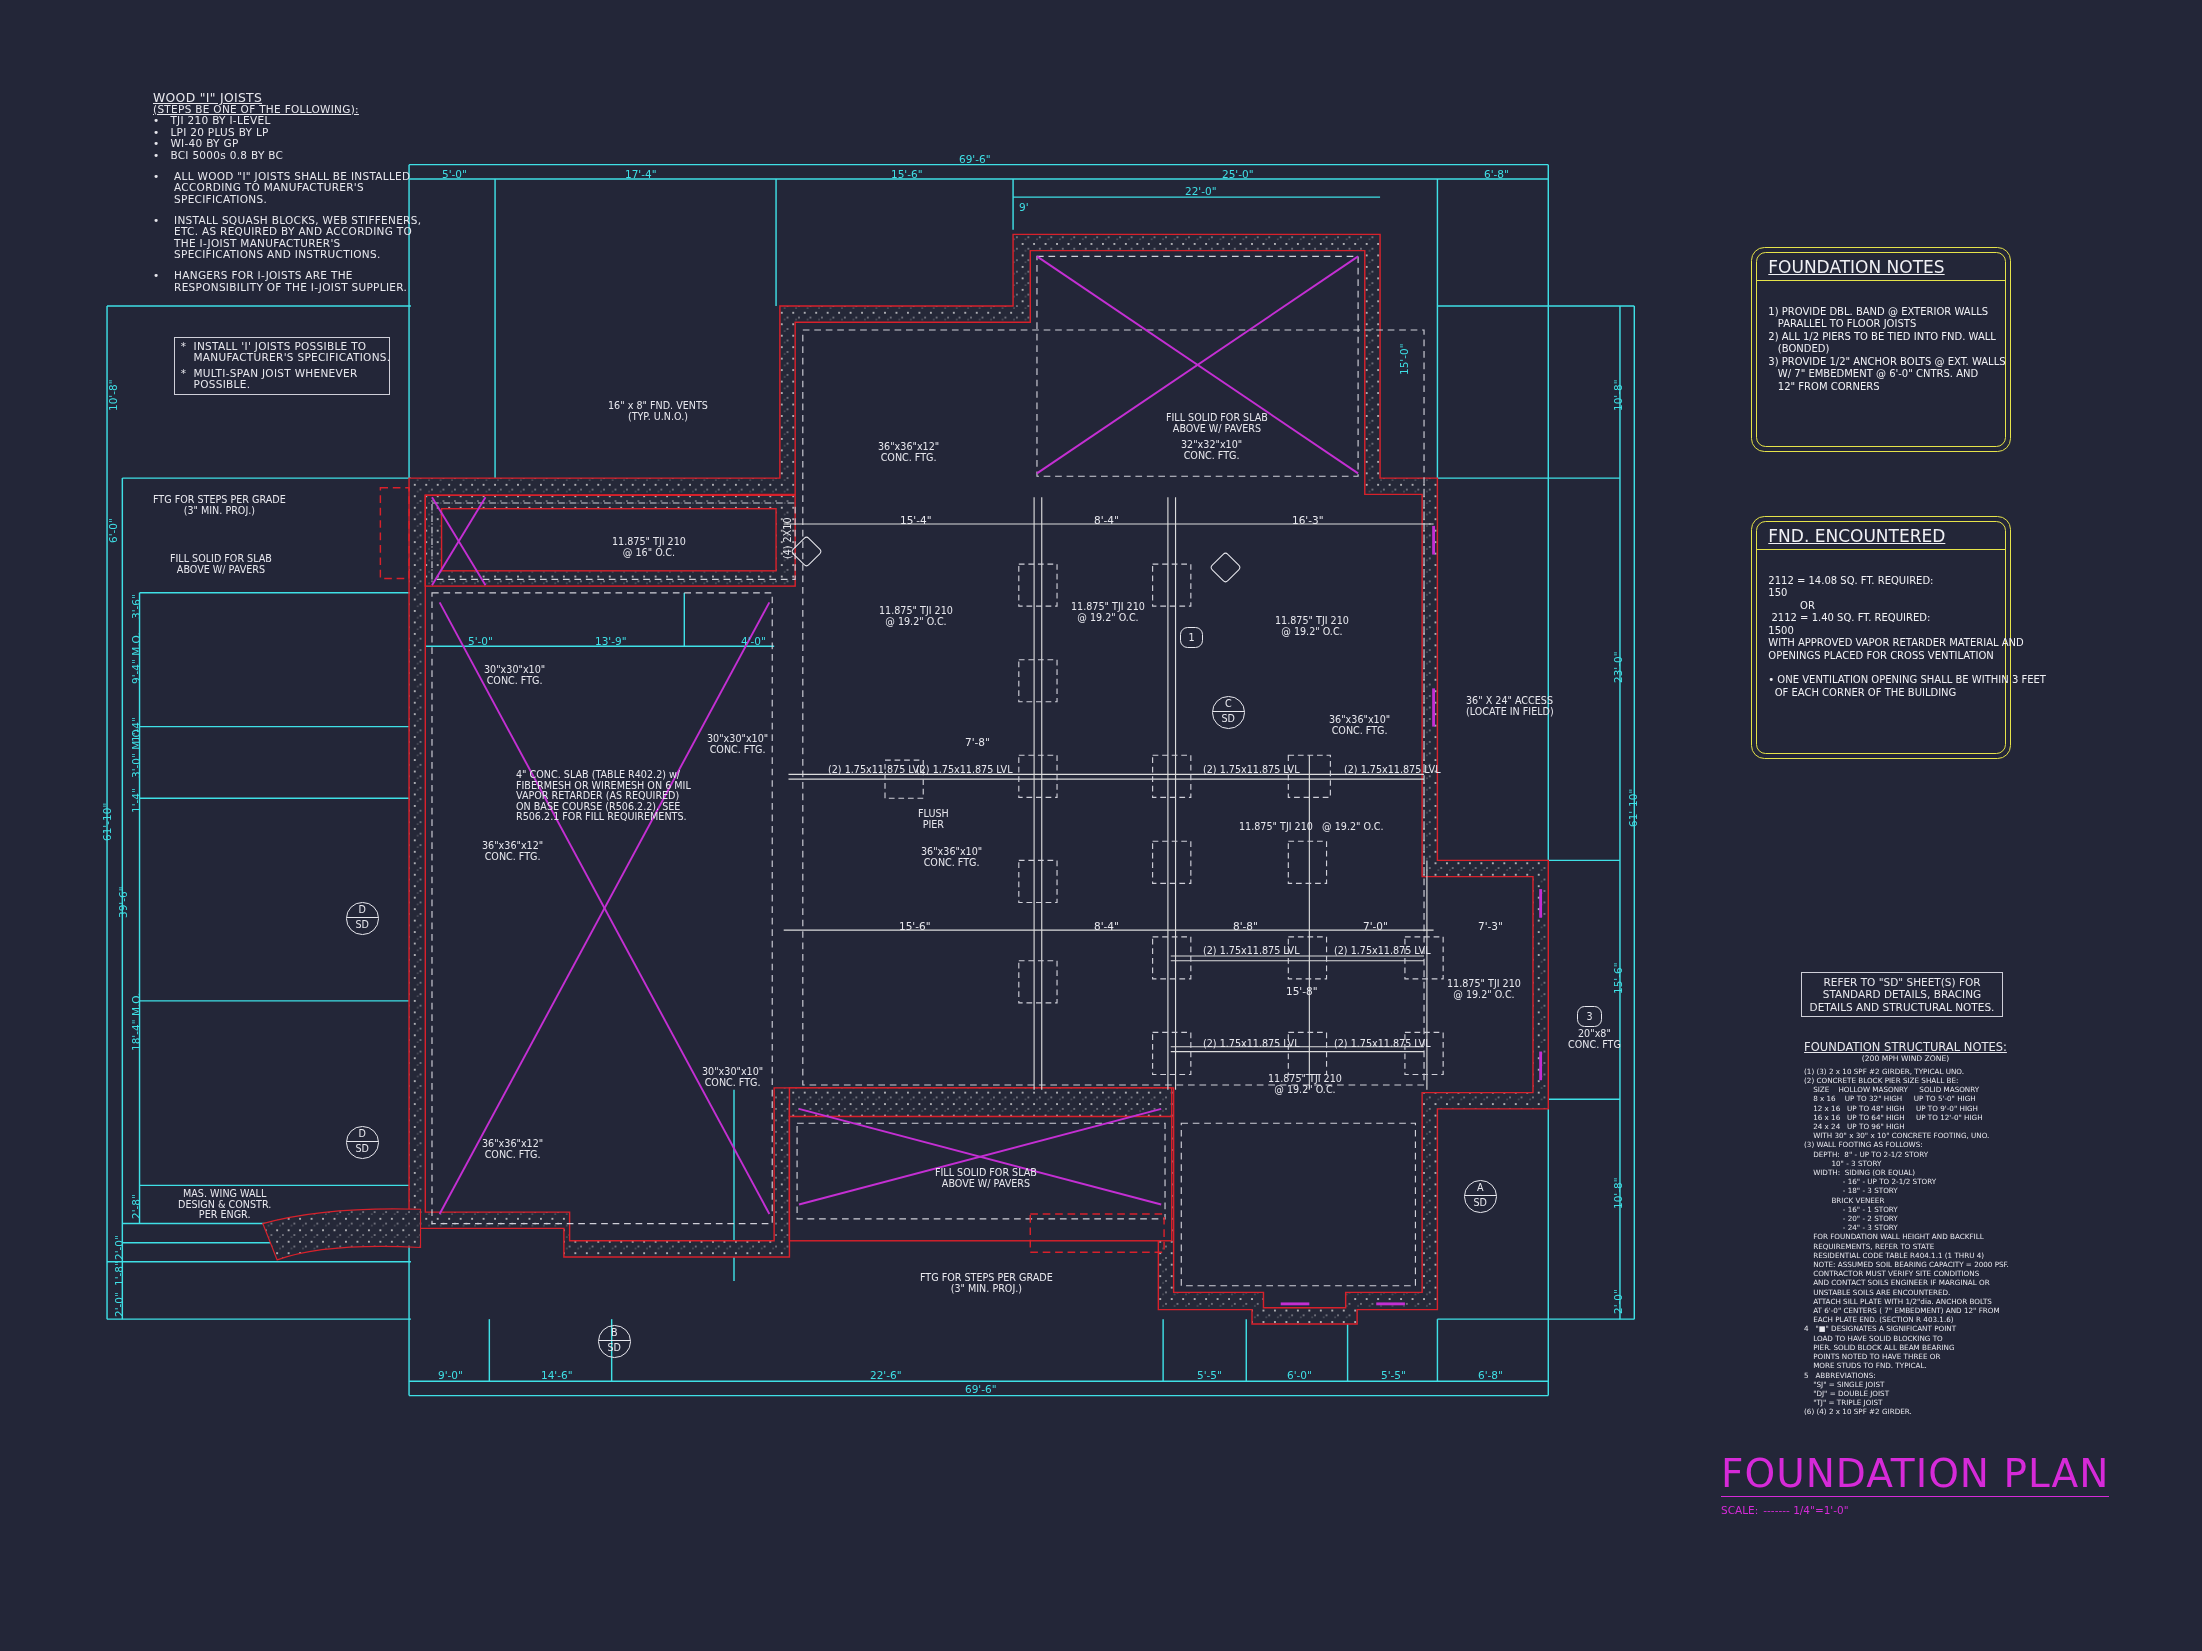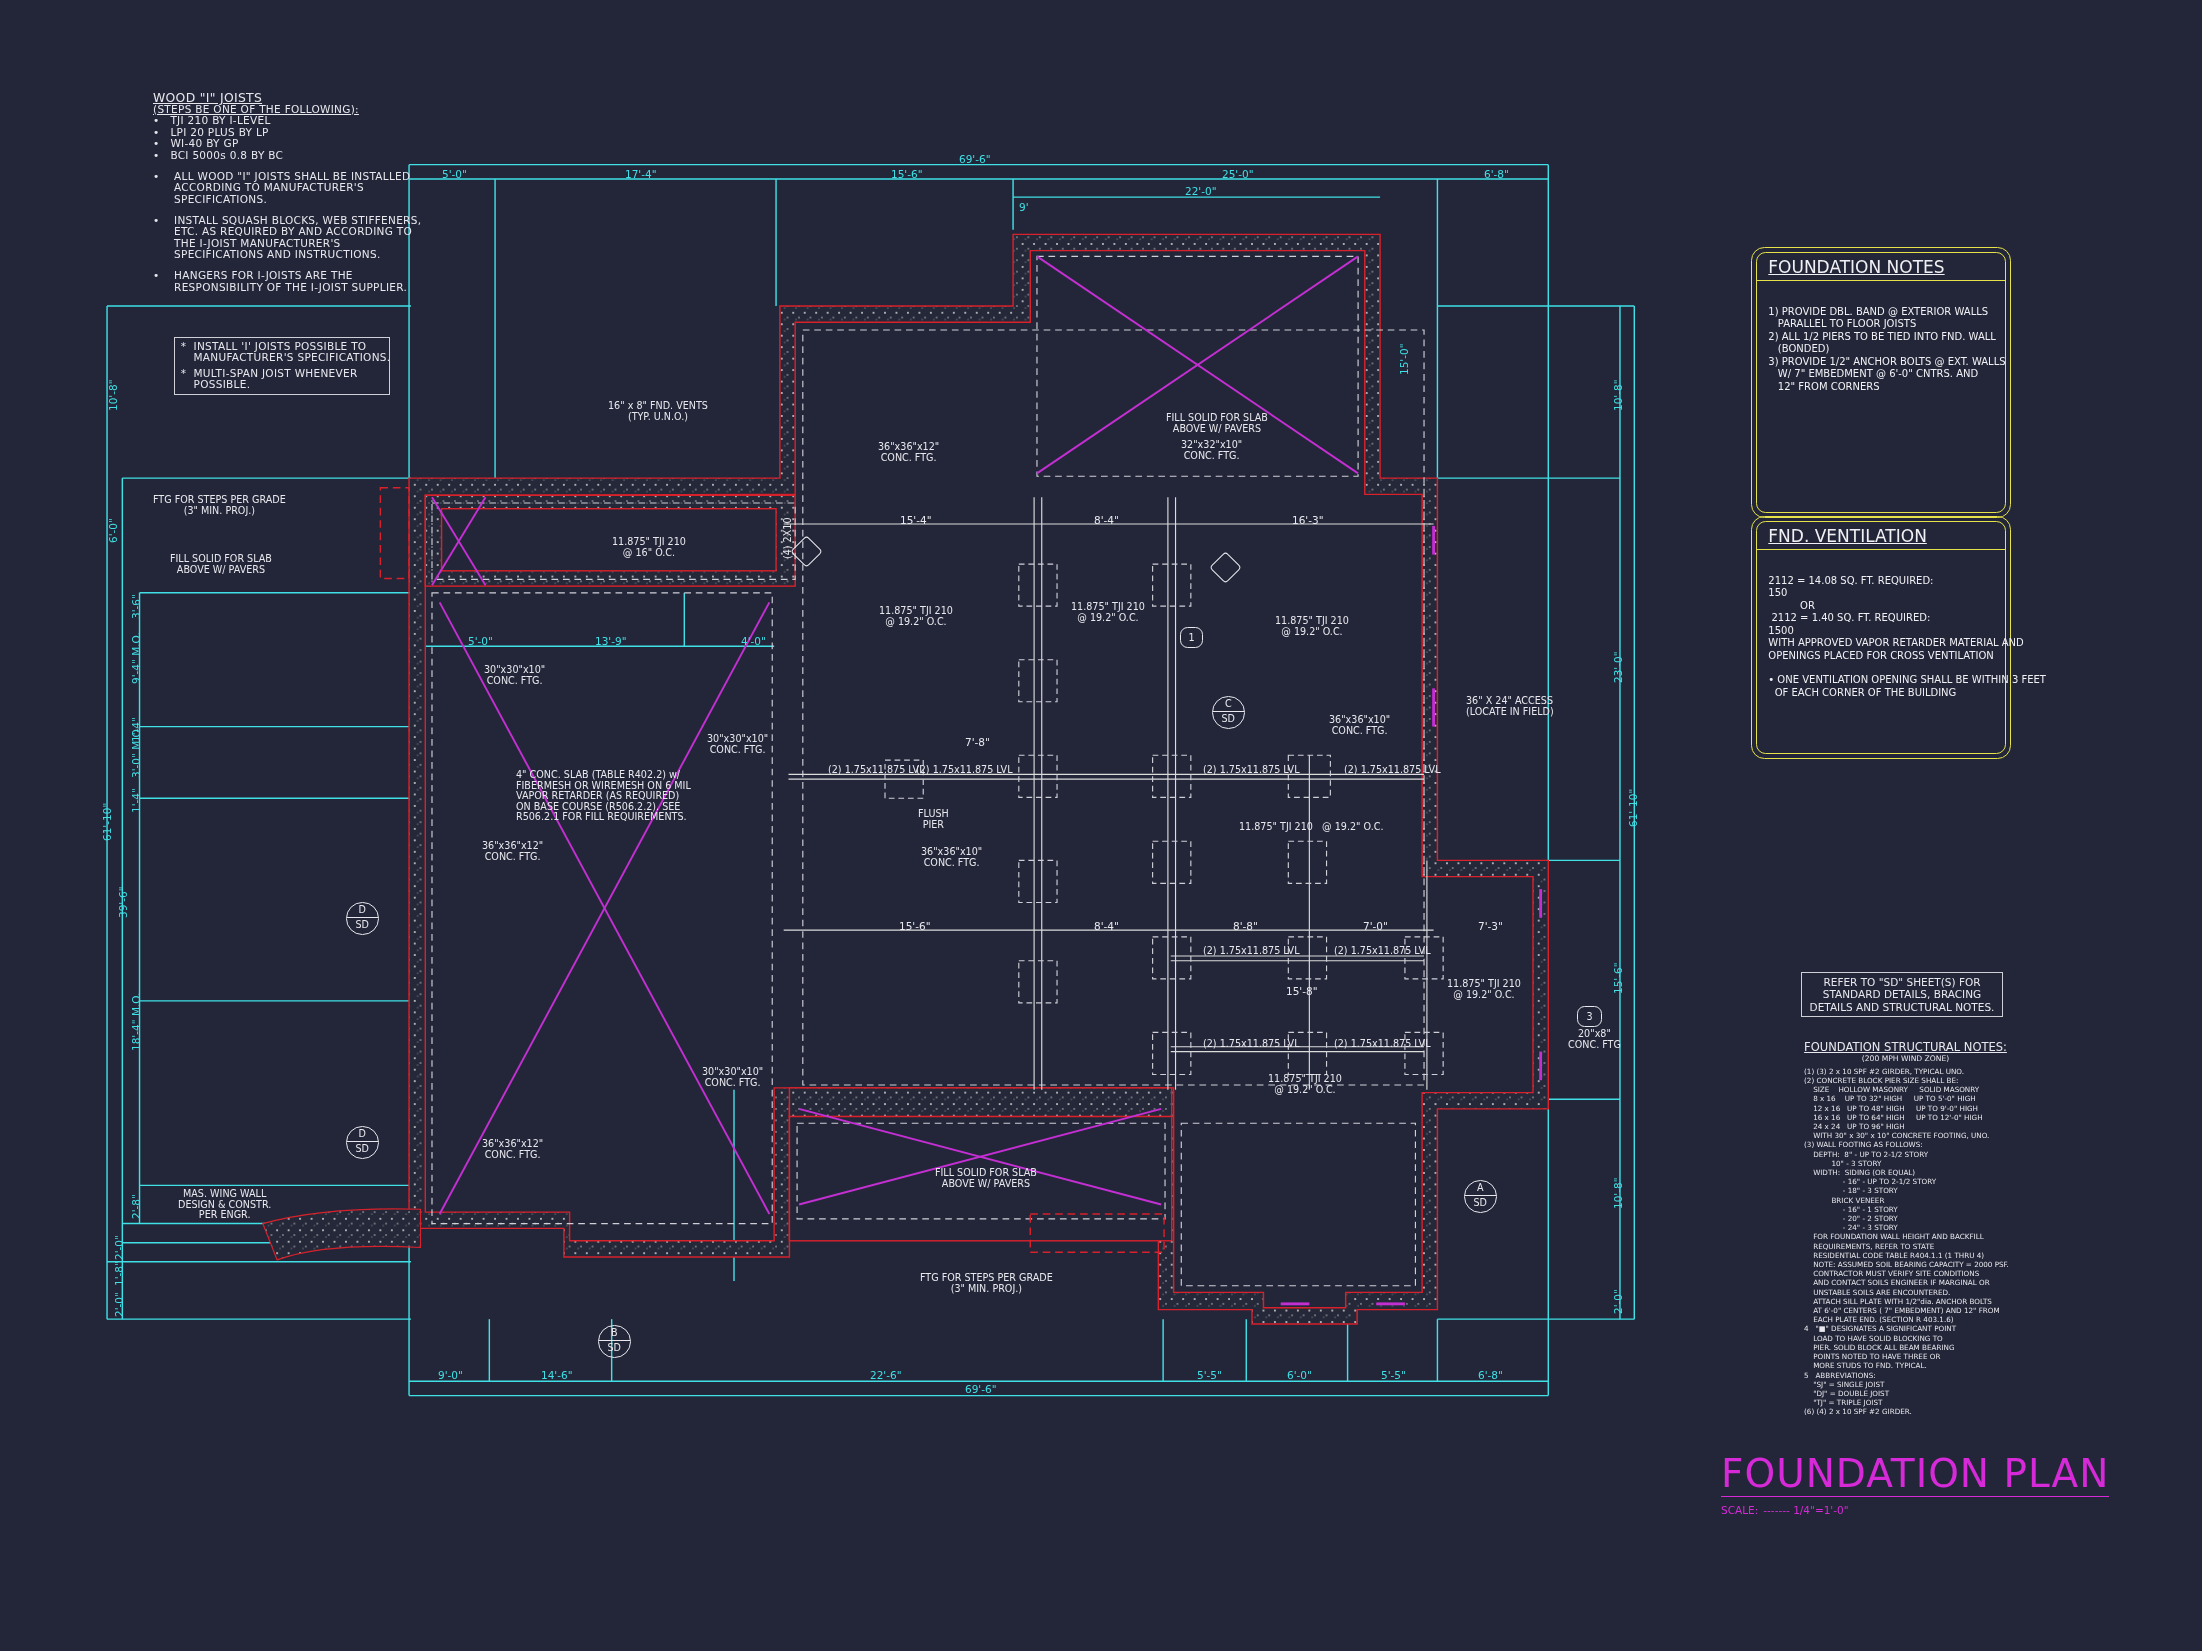"FOUNDATION NOTES" div.abs { height: 271px -> 205px }
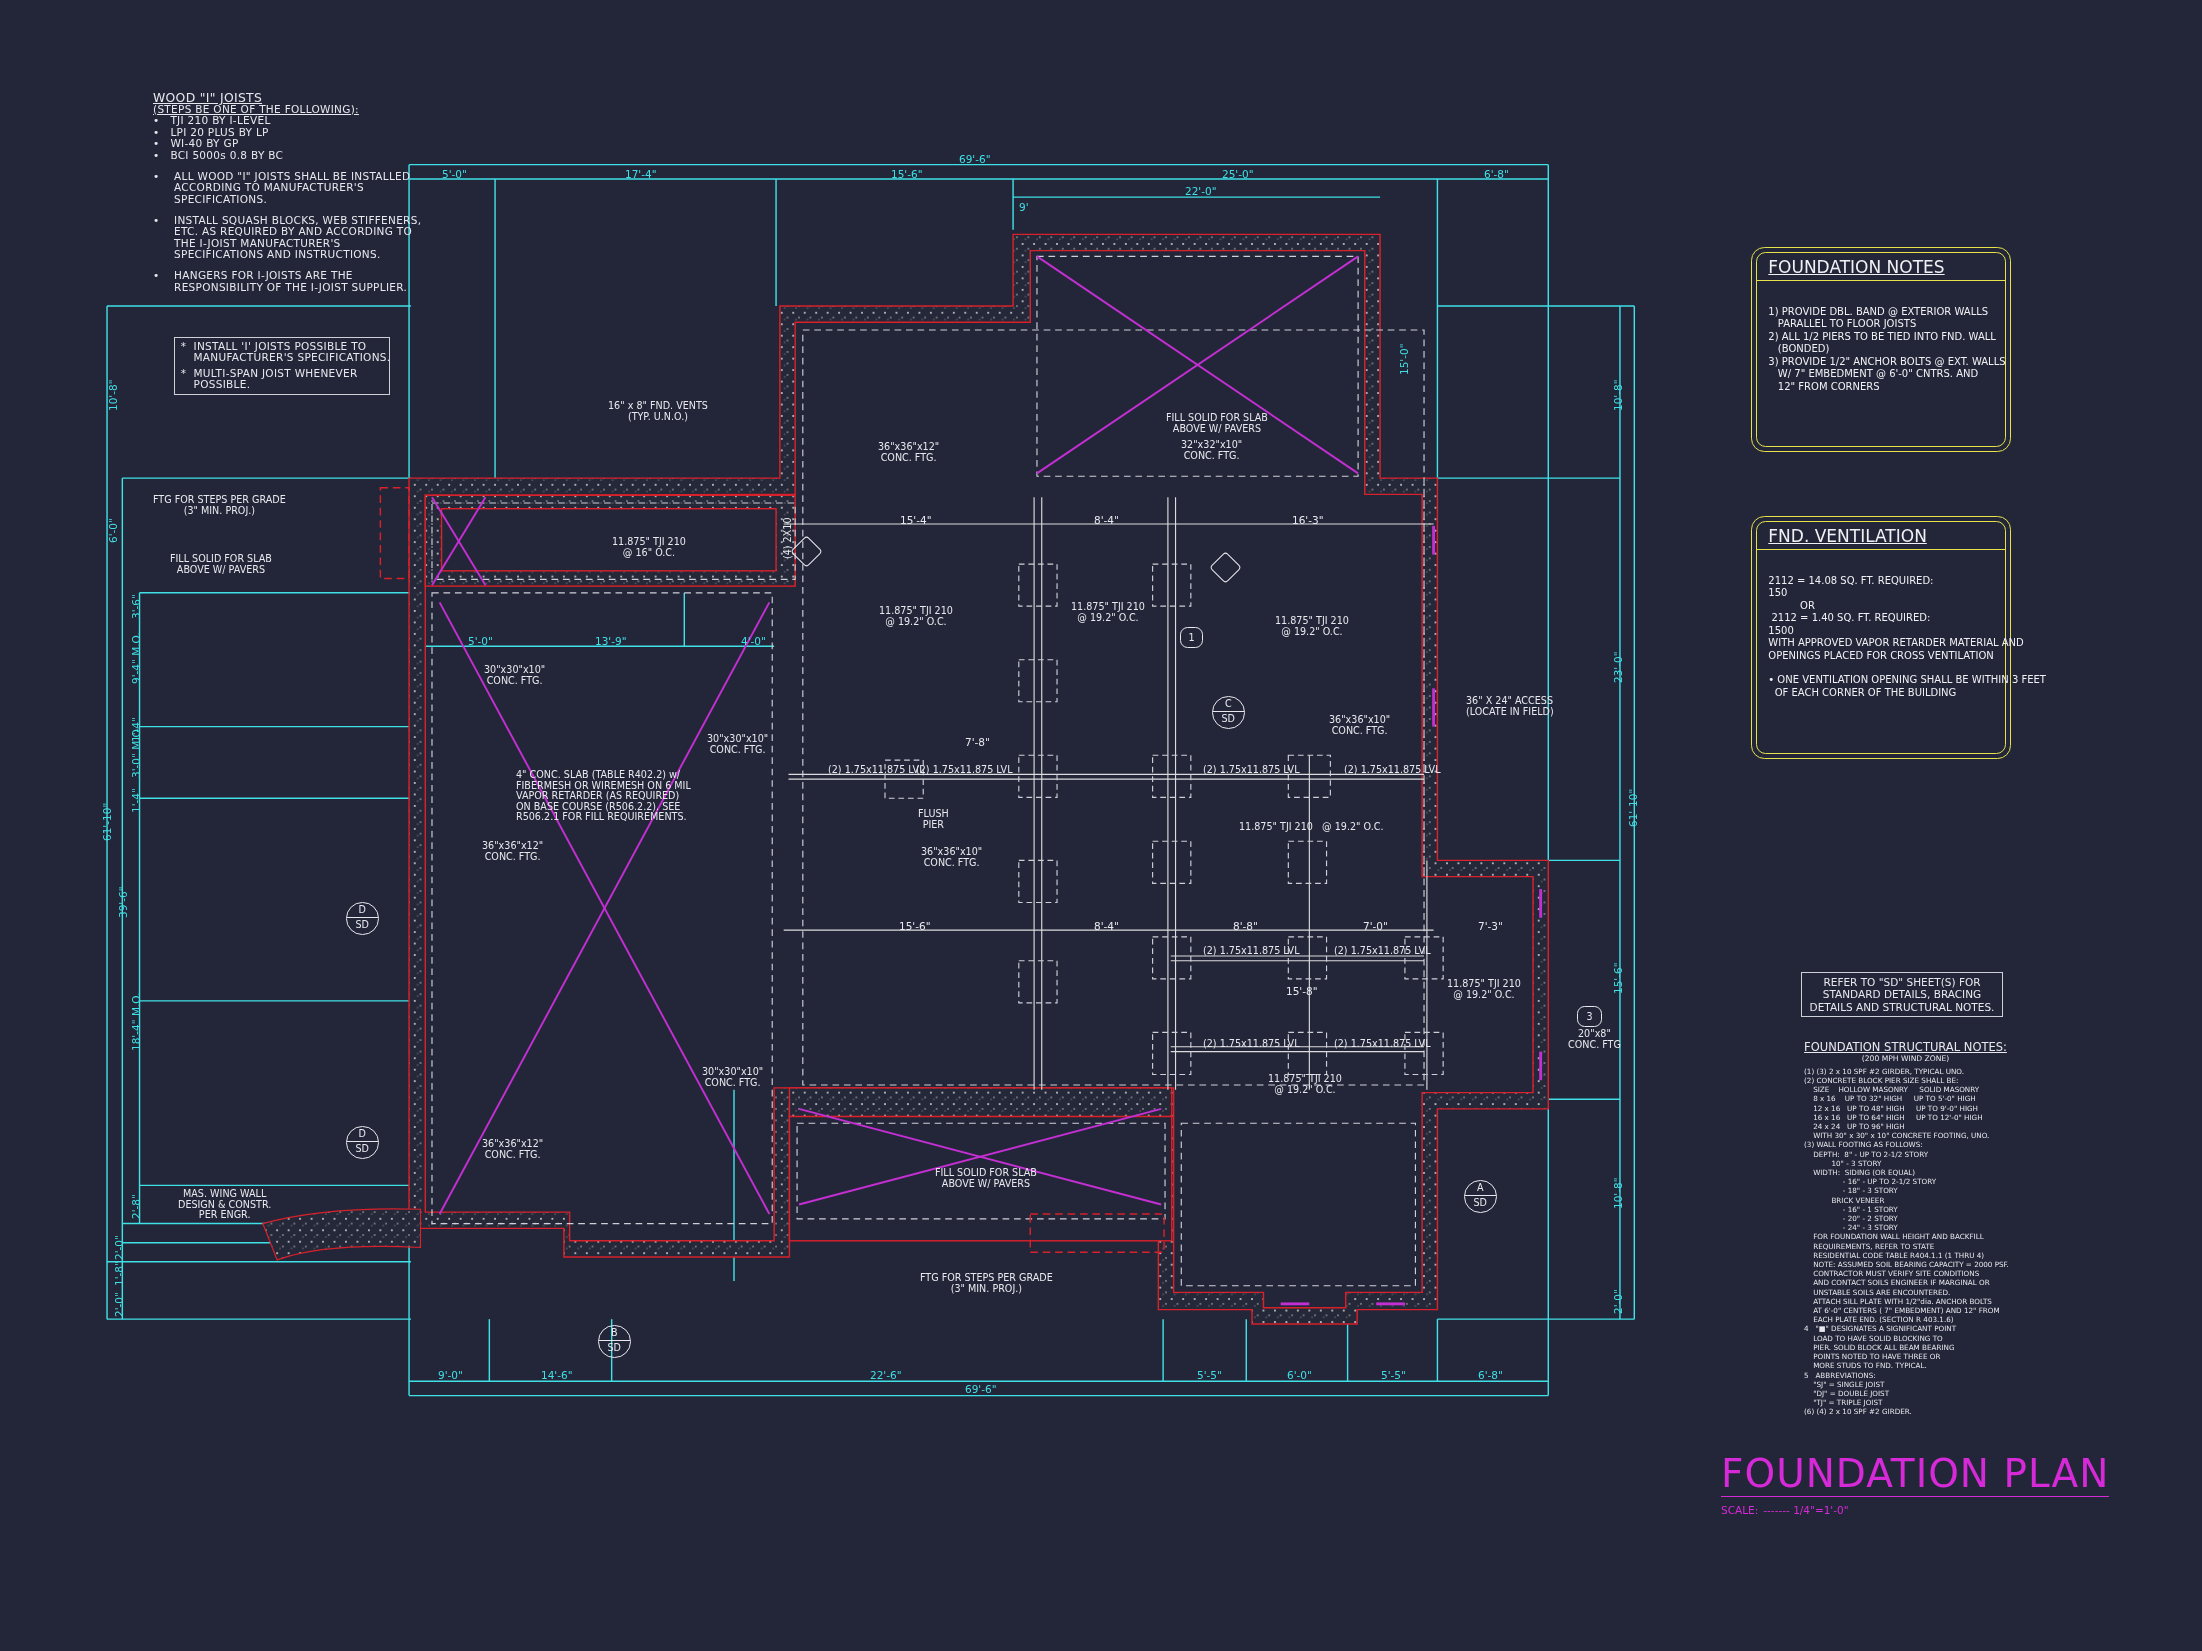"FND. VENTILATION" div.box-title { text: VENTILATION -> ENCOUNTERED }
